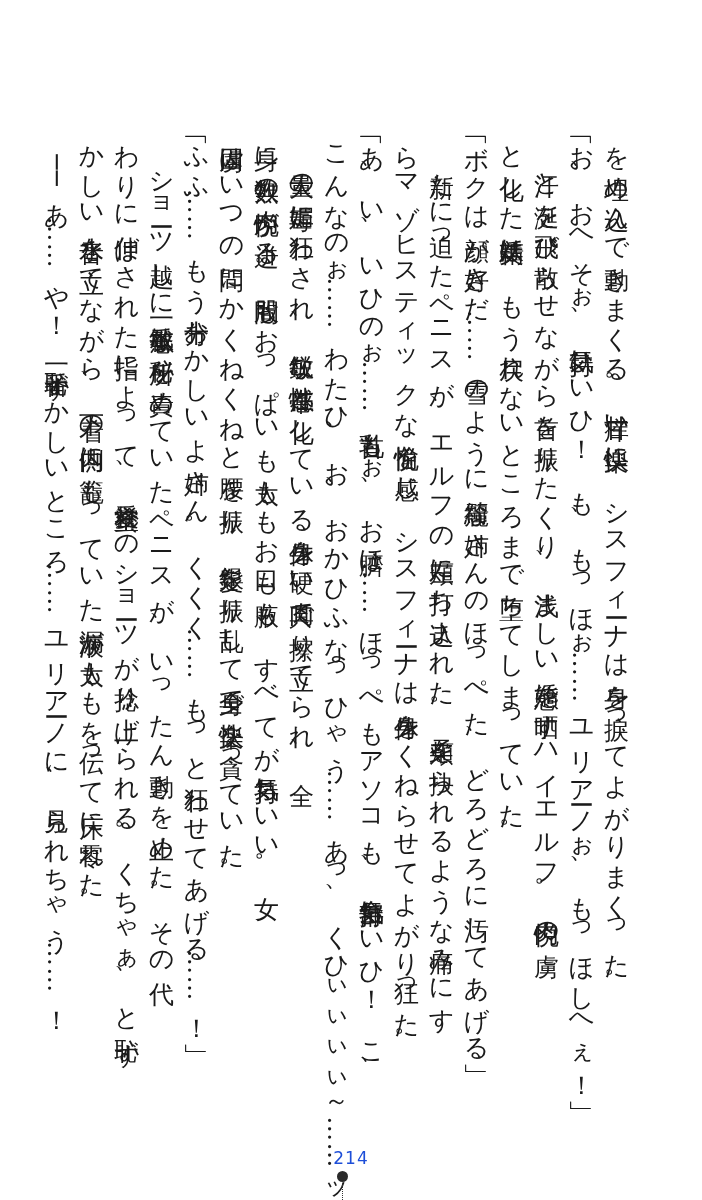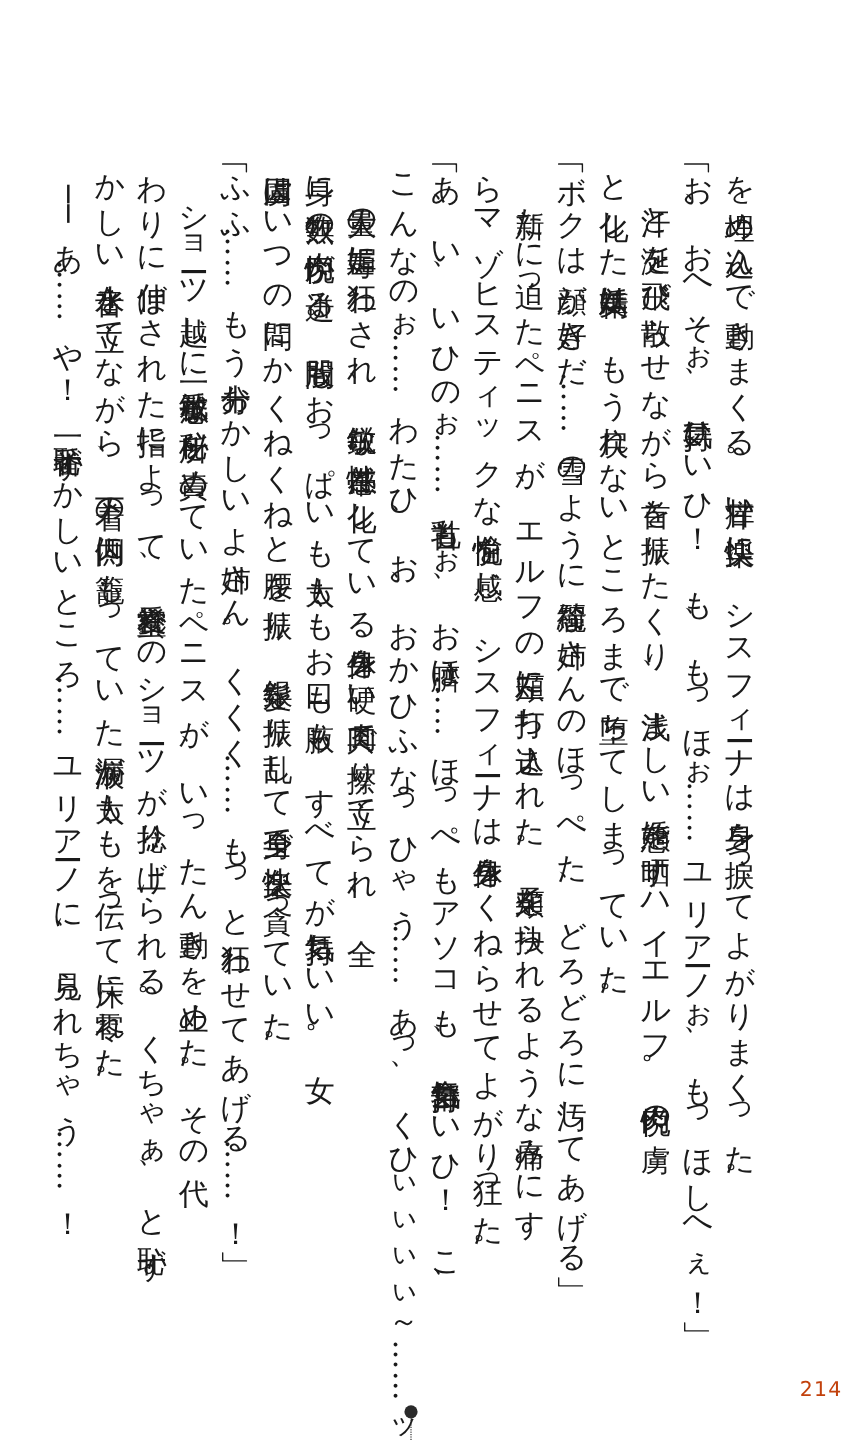"214" .page-number { color: #c2410c -> #1d4ed8; text-align: right -> center }
